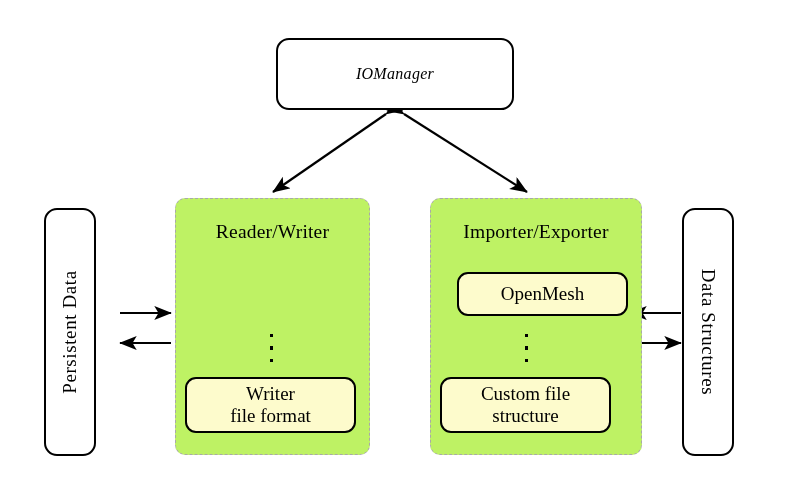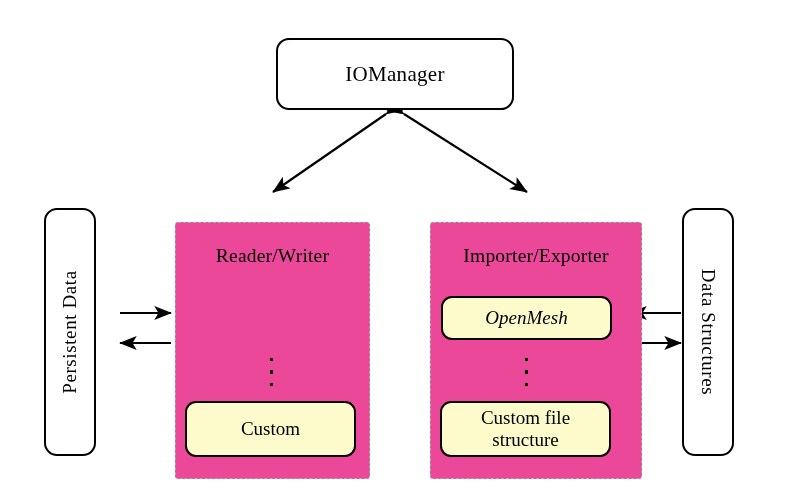"IOManager" #io-manager .io-label { font-size: 21px -> 16px; font-style: none -> italic }
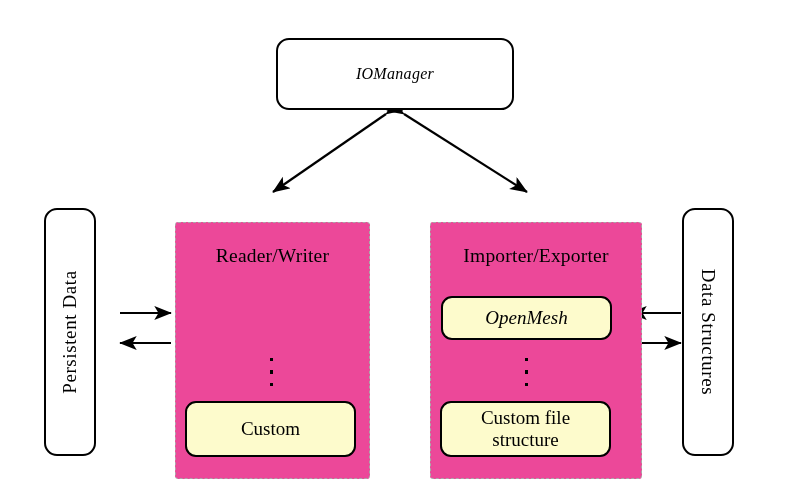"Reader/Writer" .group-panel { background: #ec4899 -> #bef264; border-radius: 3px -> 10px; margin-top: 24px -> none }
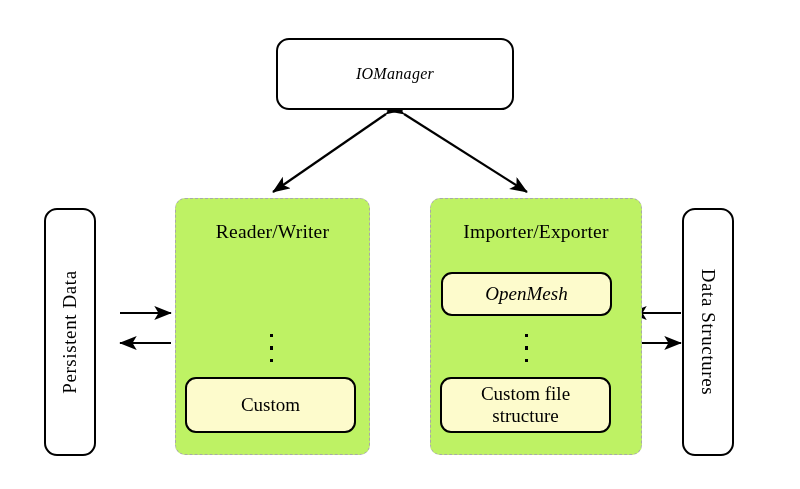"OpenMesh" div.item-box { font-style: italic -> none; left: 10px -> 26px }
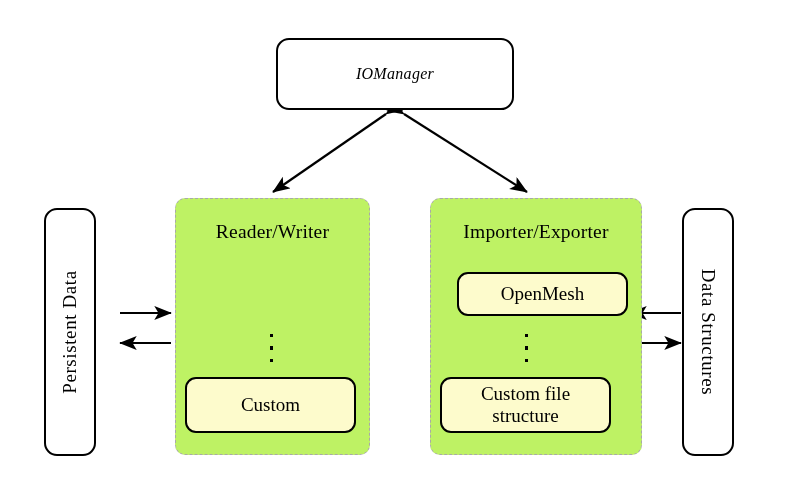"Custom" span.line { text: Custom -> Writer }
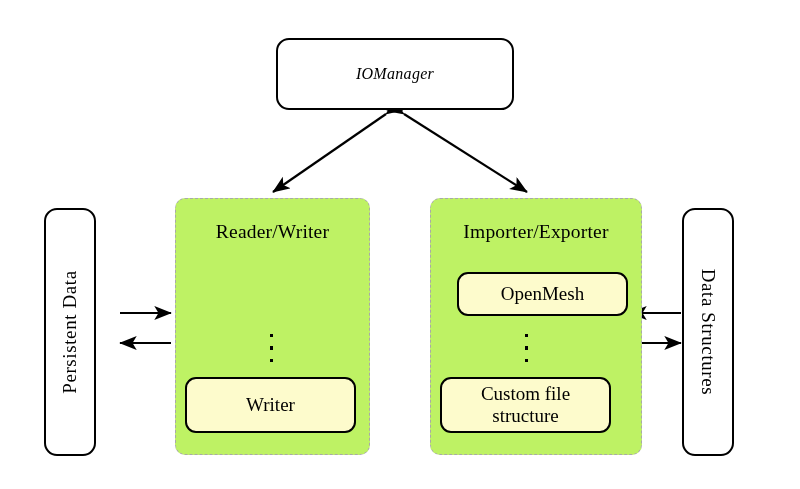"file format" span.line { html: none -> <span>file format</span> }
